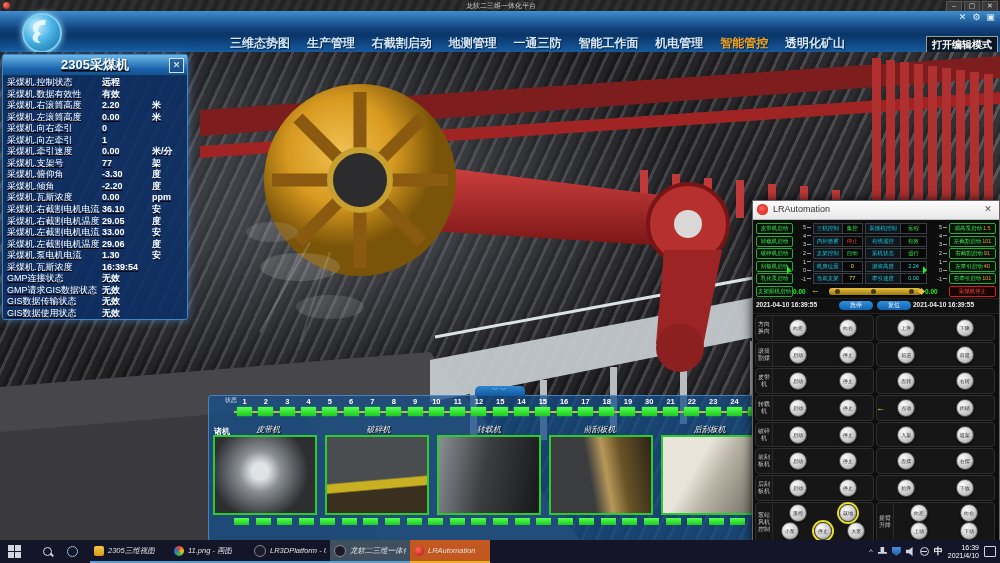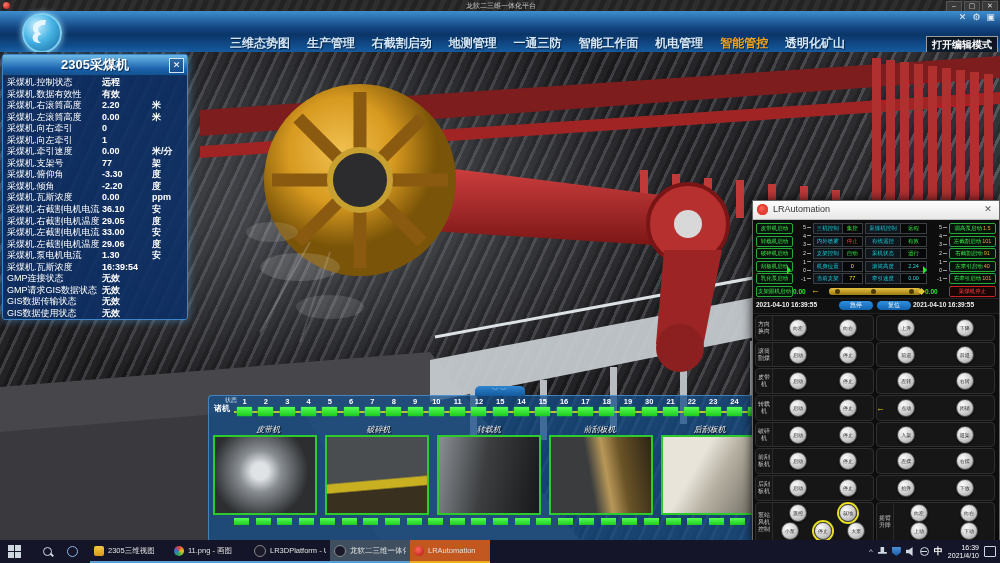"2305采煤机" #shearer { text-decoration: none -> underline }
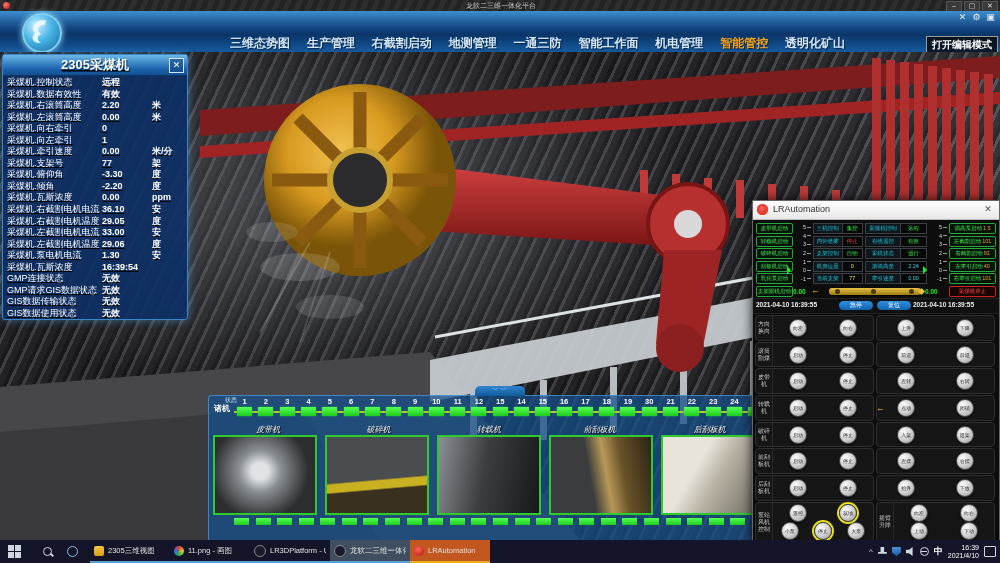"诸机" #cam-rowlabel { top: 7px -> 30px }
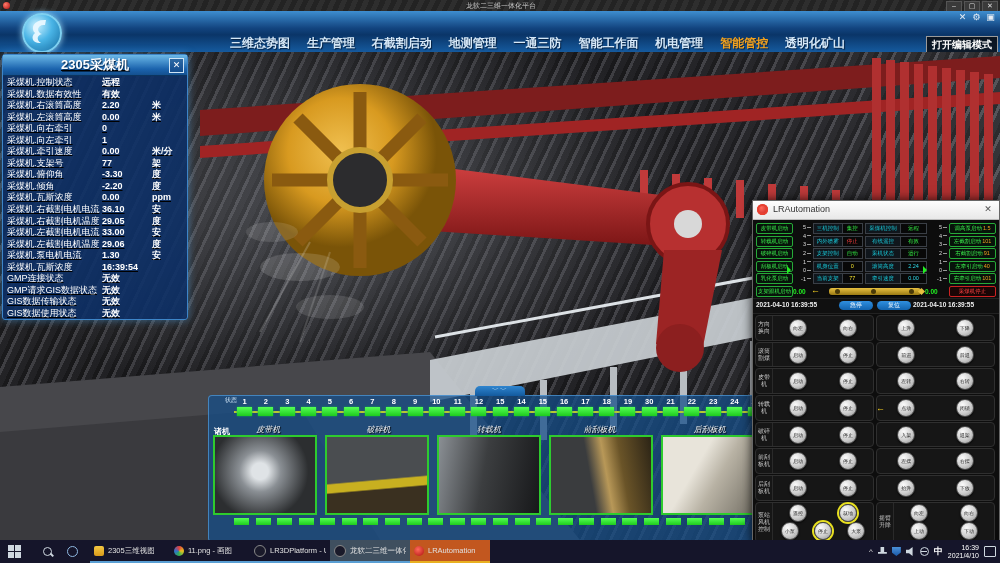"2305三维视图" #task-items { font-style: none -> italic }
